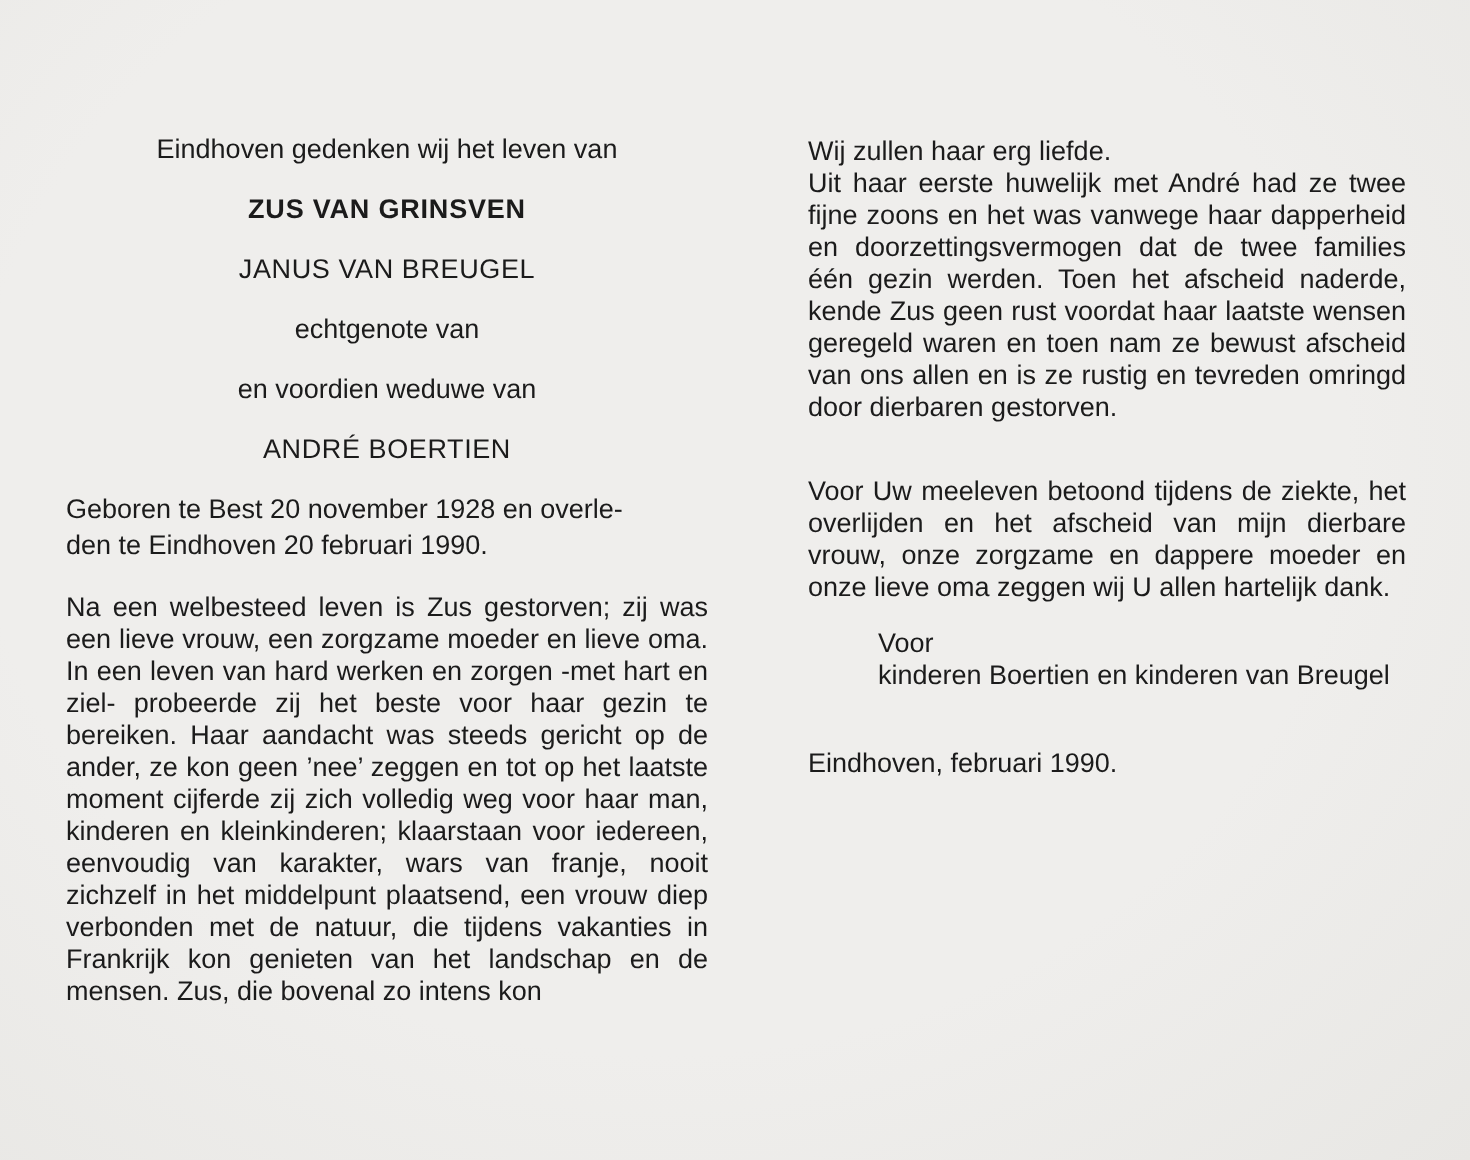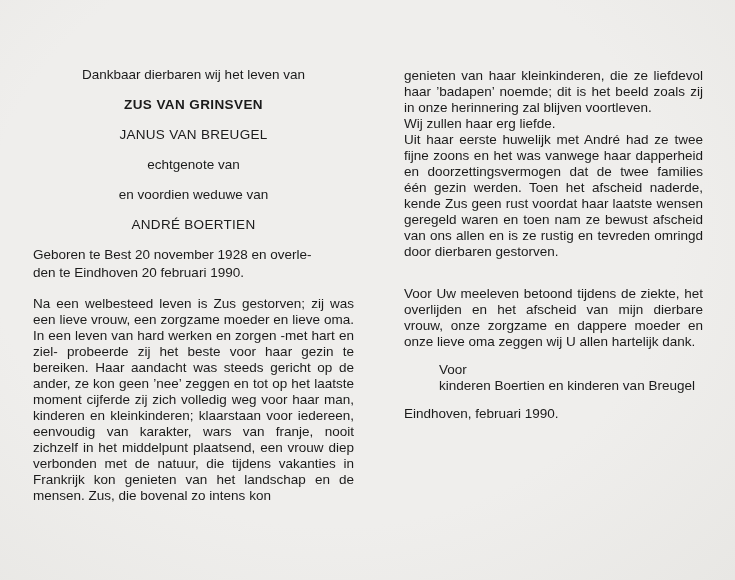"Dankbaar dierbaren wij het leven" p.hline { text: Dankbaar dierbaren -> Eindhoven gedenken }
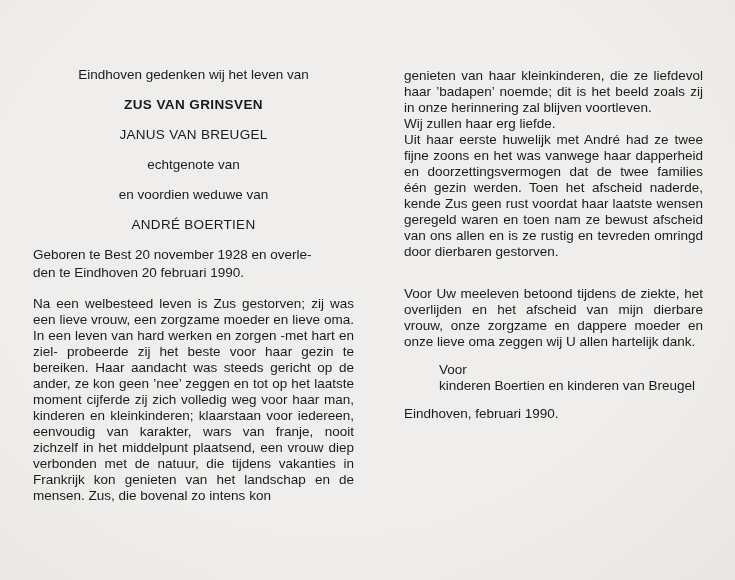"genieten van haar kleinkinderen, die" p.just { html: <p>genieten van haar kleinkinderen, die ze liefdevol haar ’badapen’ noemde; dit is het beeld zoals zij in onze herinnering zal blijven voortleven.</p> -> none }
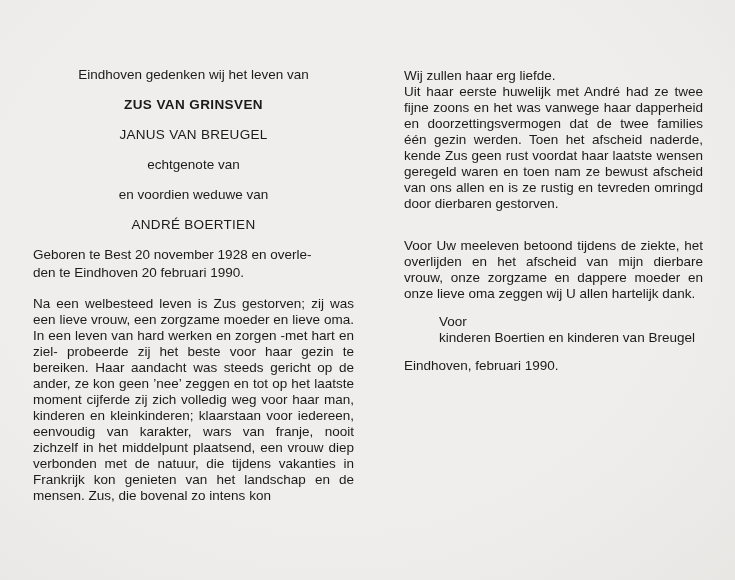"Eindhoven, februari 1990." .closing { margin-top: 12px -> 28px }
